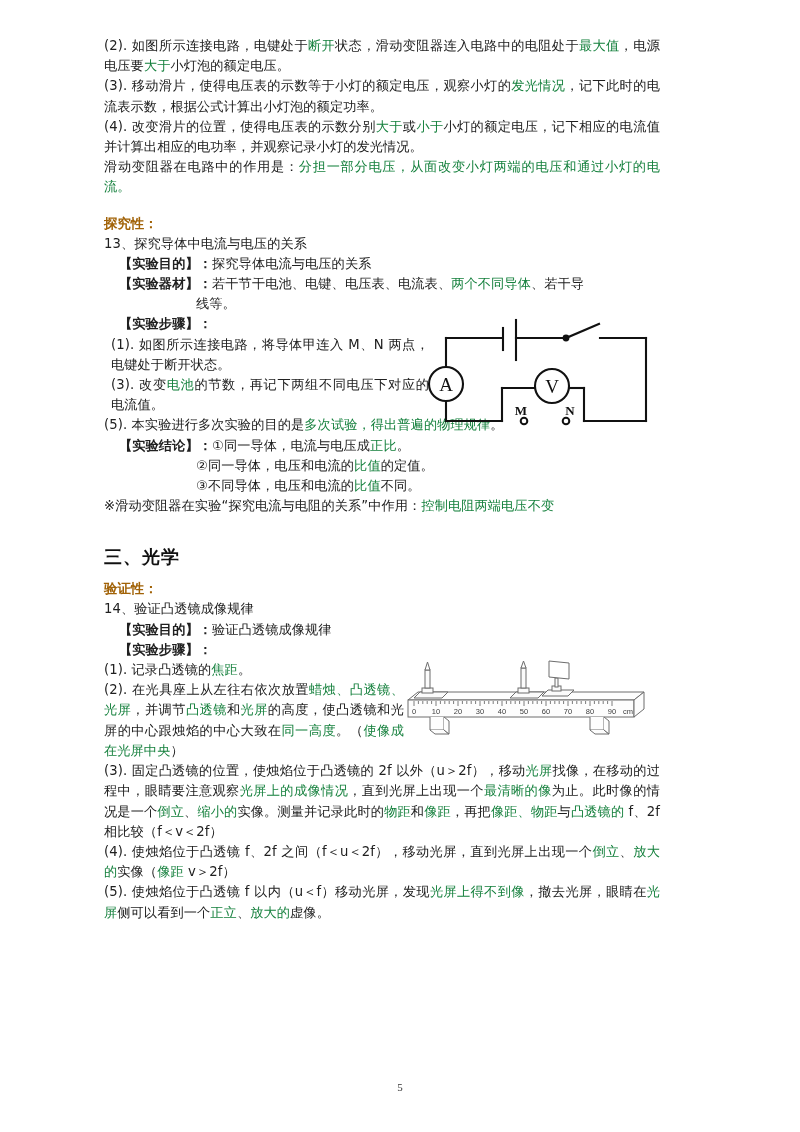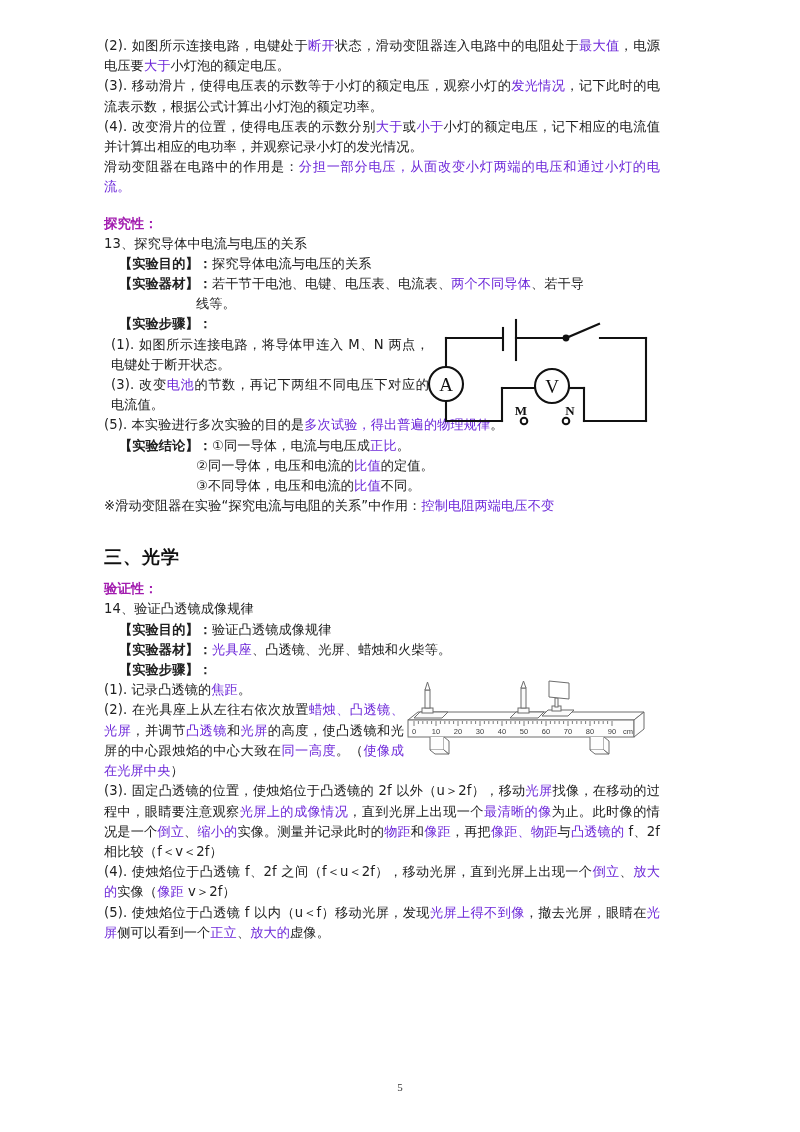"断开" .red { color: #6d28d9 -> #15803d }
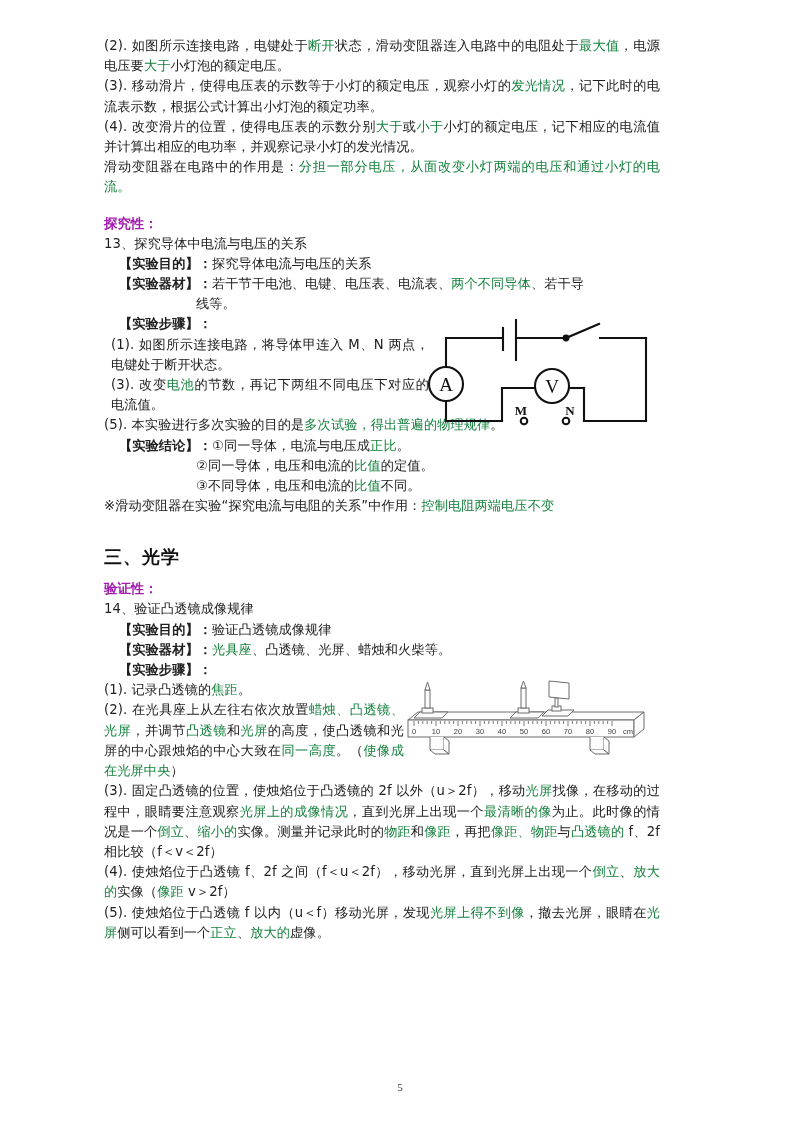"探究性：" .sub-bold { color: #a21caf -> #a16207 }
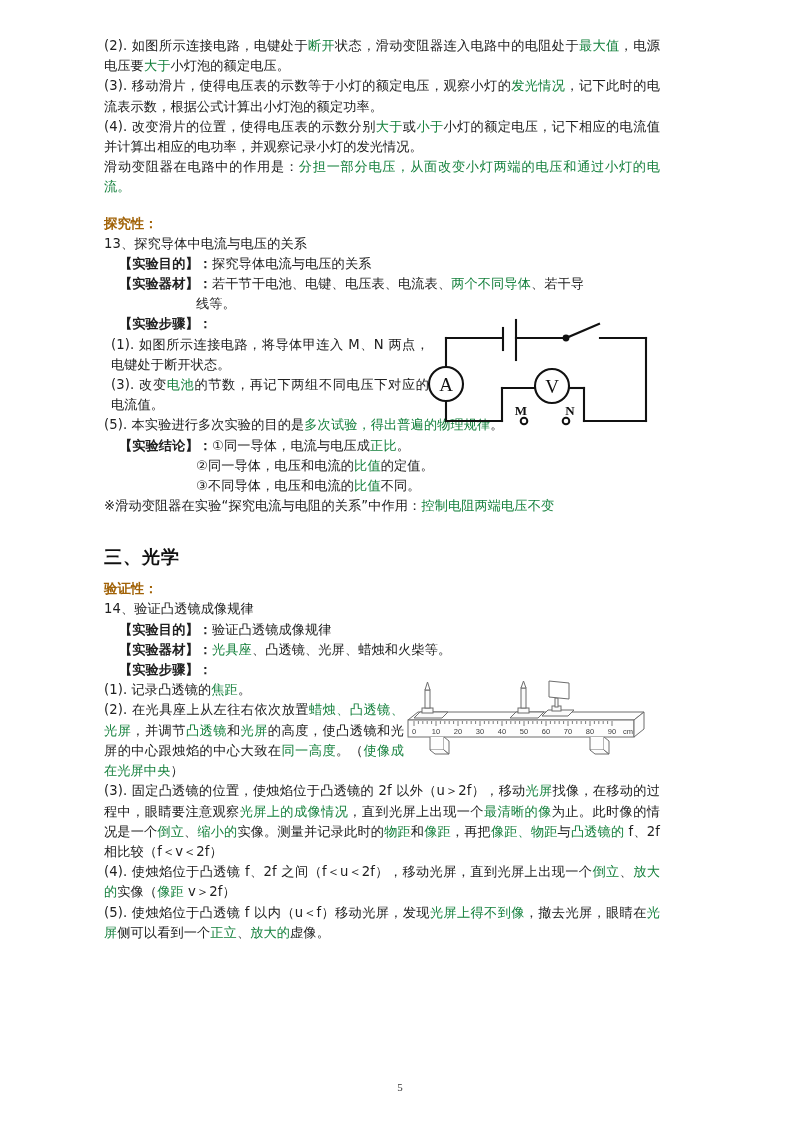"【实验器材】：光具座、凸透镜、光屏、蜡烛和火柴等。" div.ln { html: <div><span>【实验器材】：</span><span>光具座</span><span>、凸透镜、光屏、蜡烛和火柴等。</span></div> -> none }
